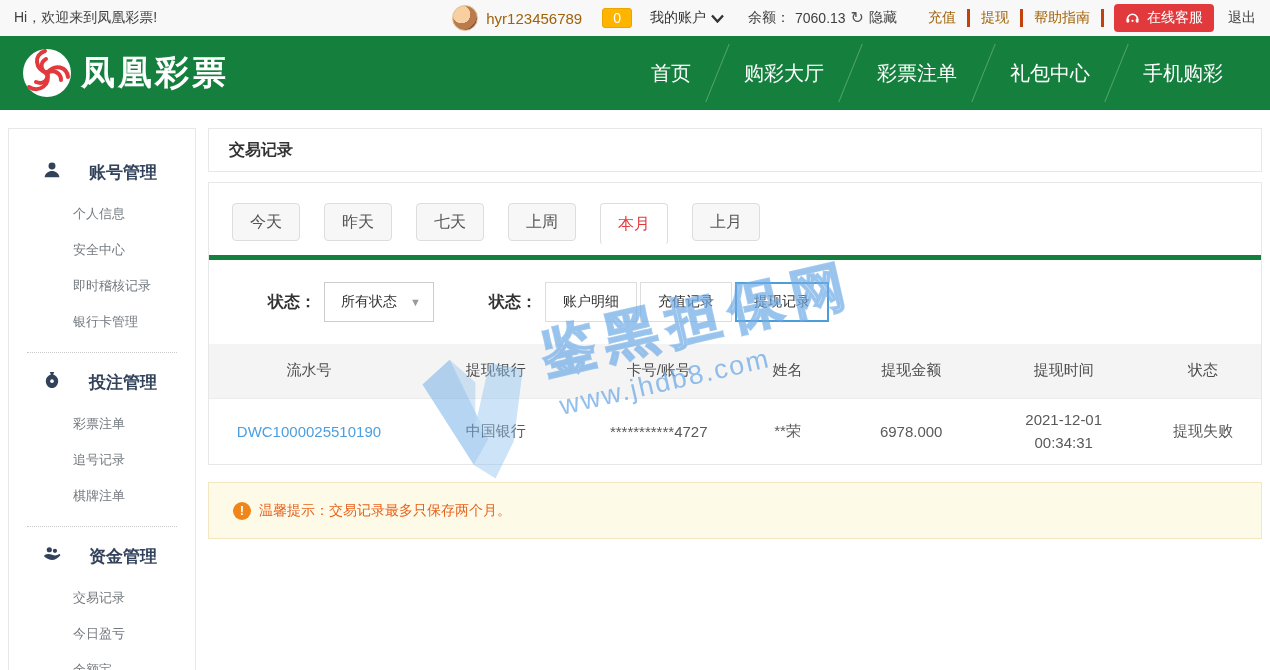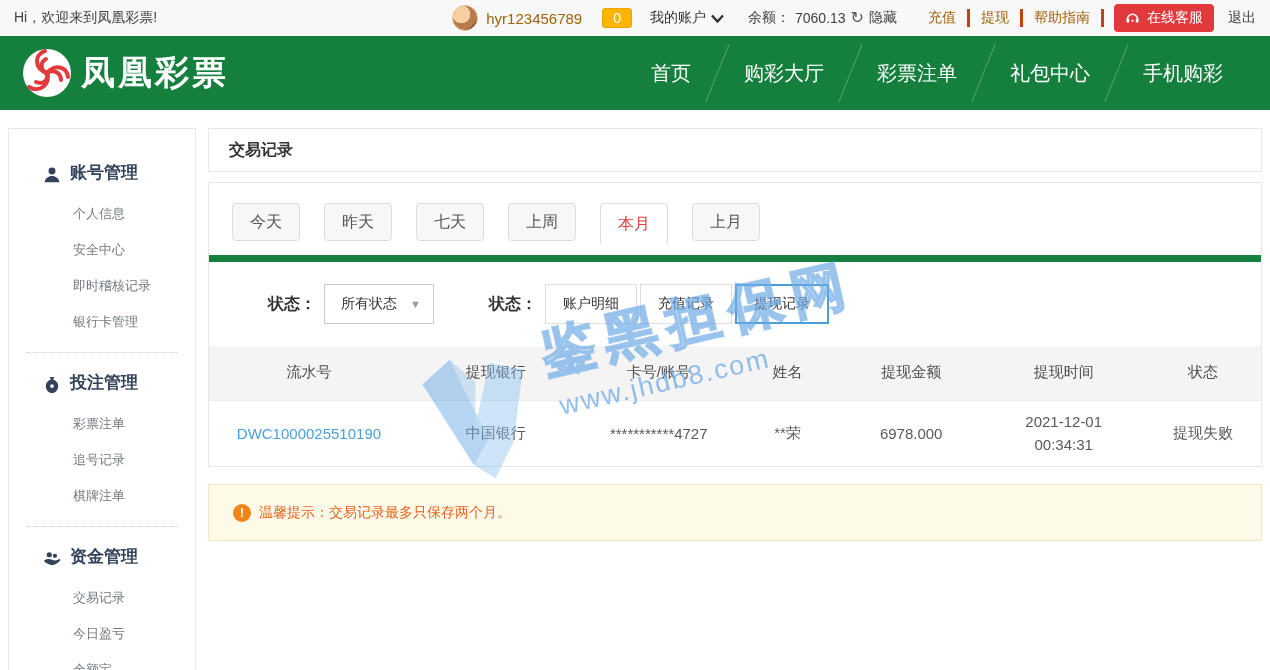"账号管理" .side-head { align-items: flex-end -> flex-start; gap: 9px -> 28px }
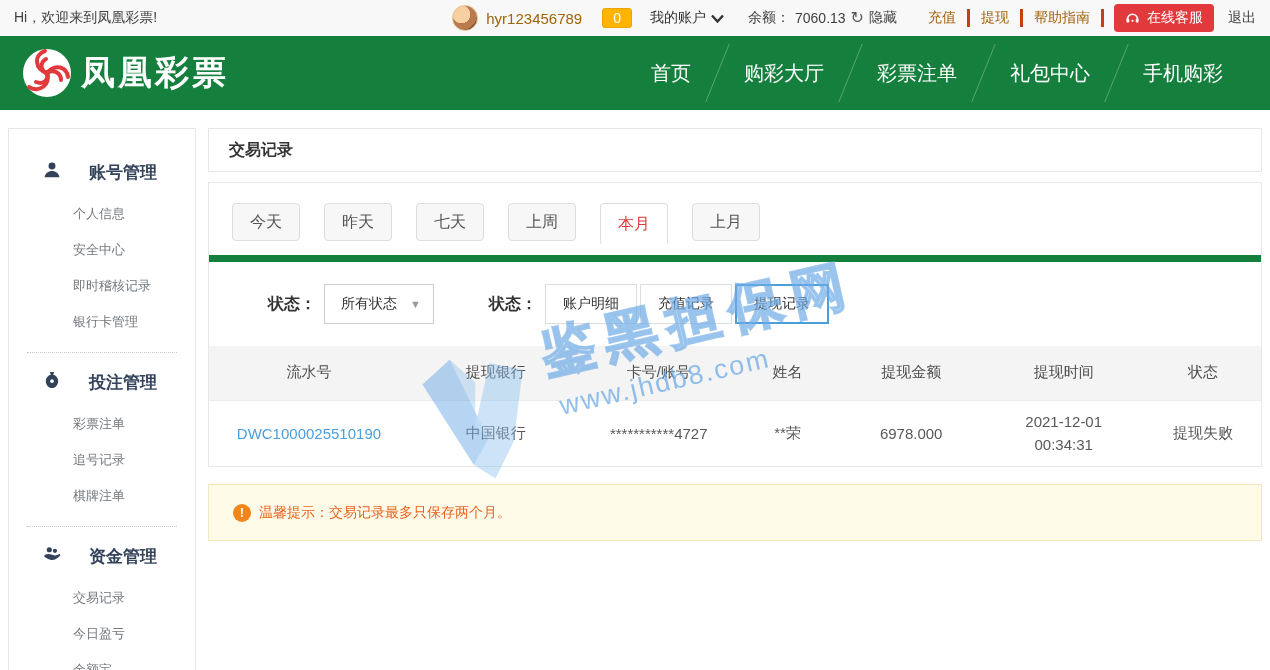"状态：" .filterrow { border-top: 7px solid #15803d -> 5px solid #15803d }
